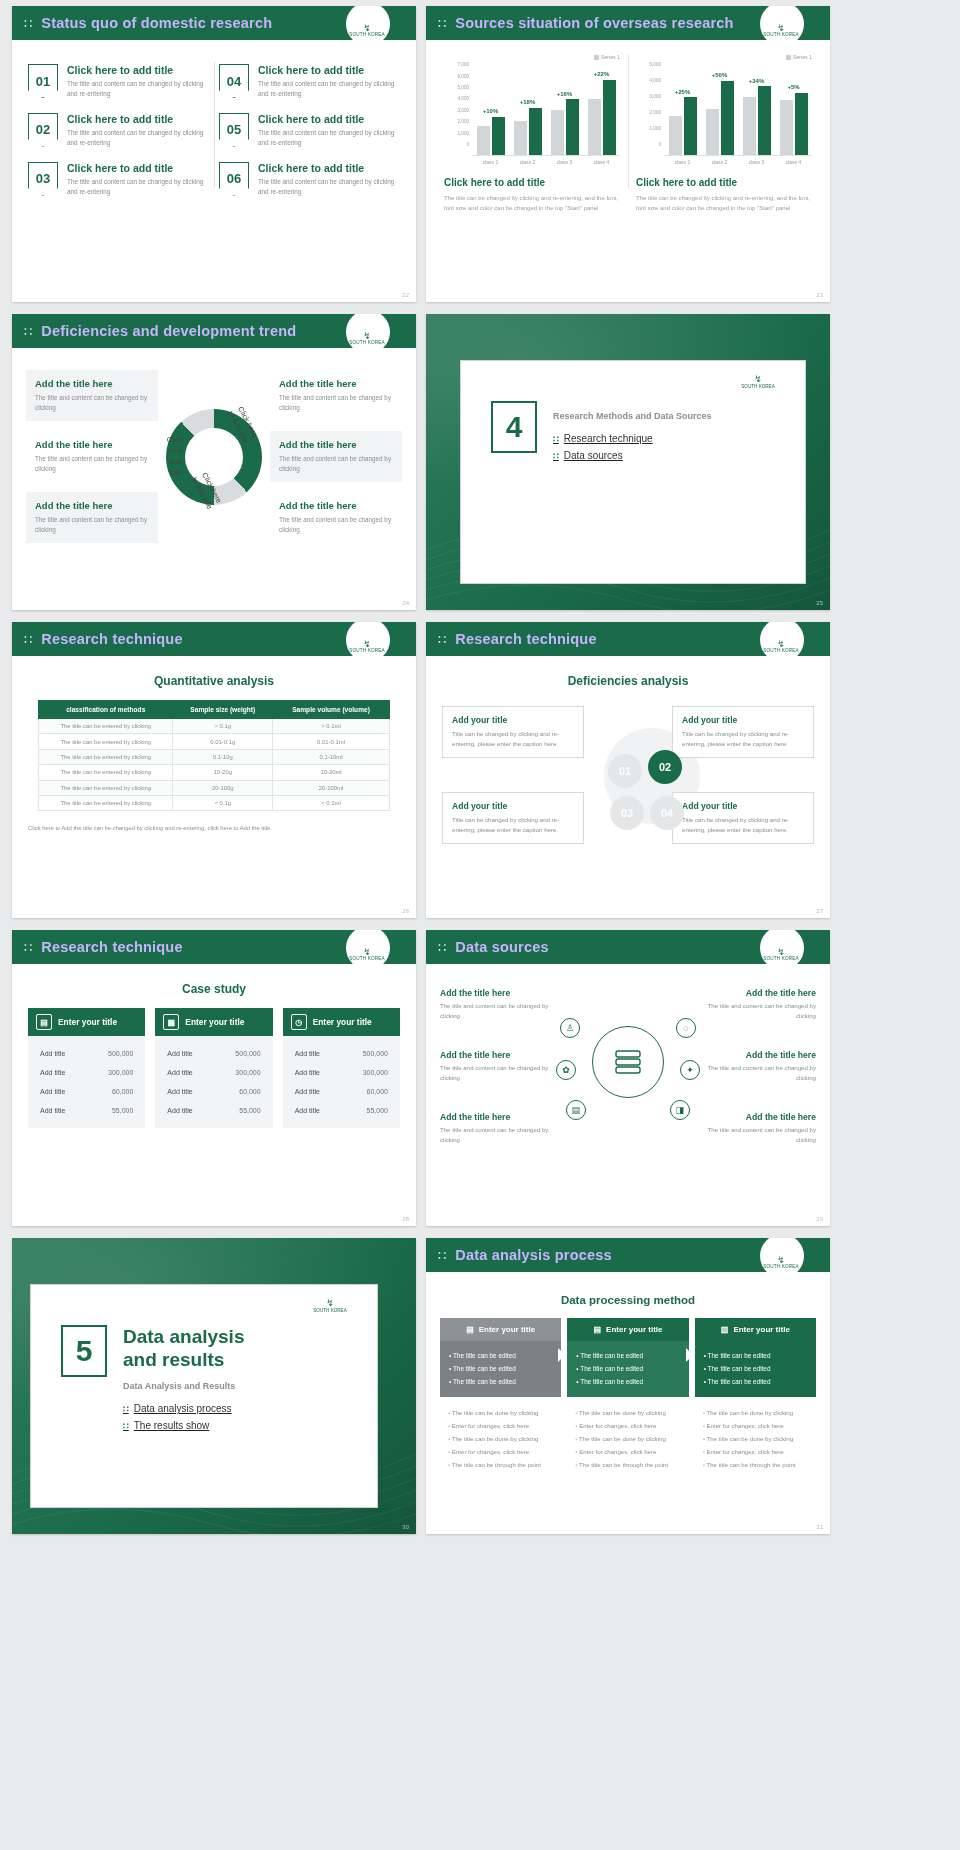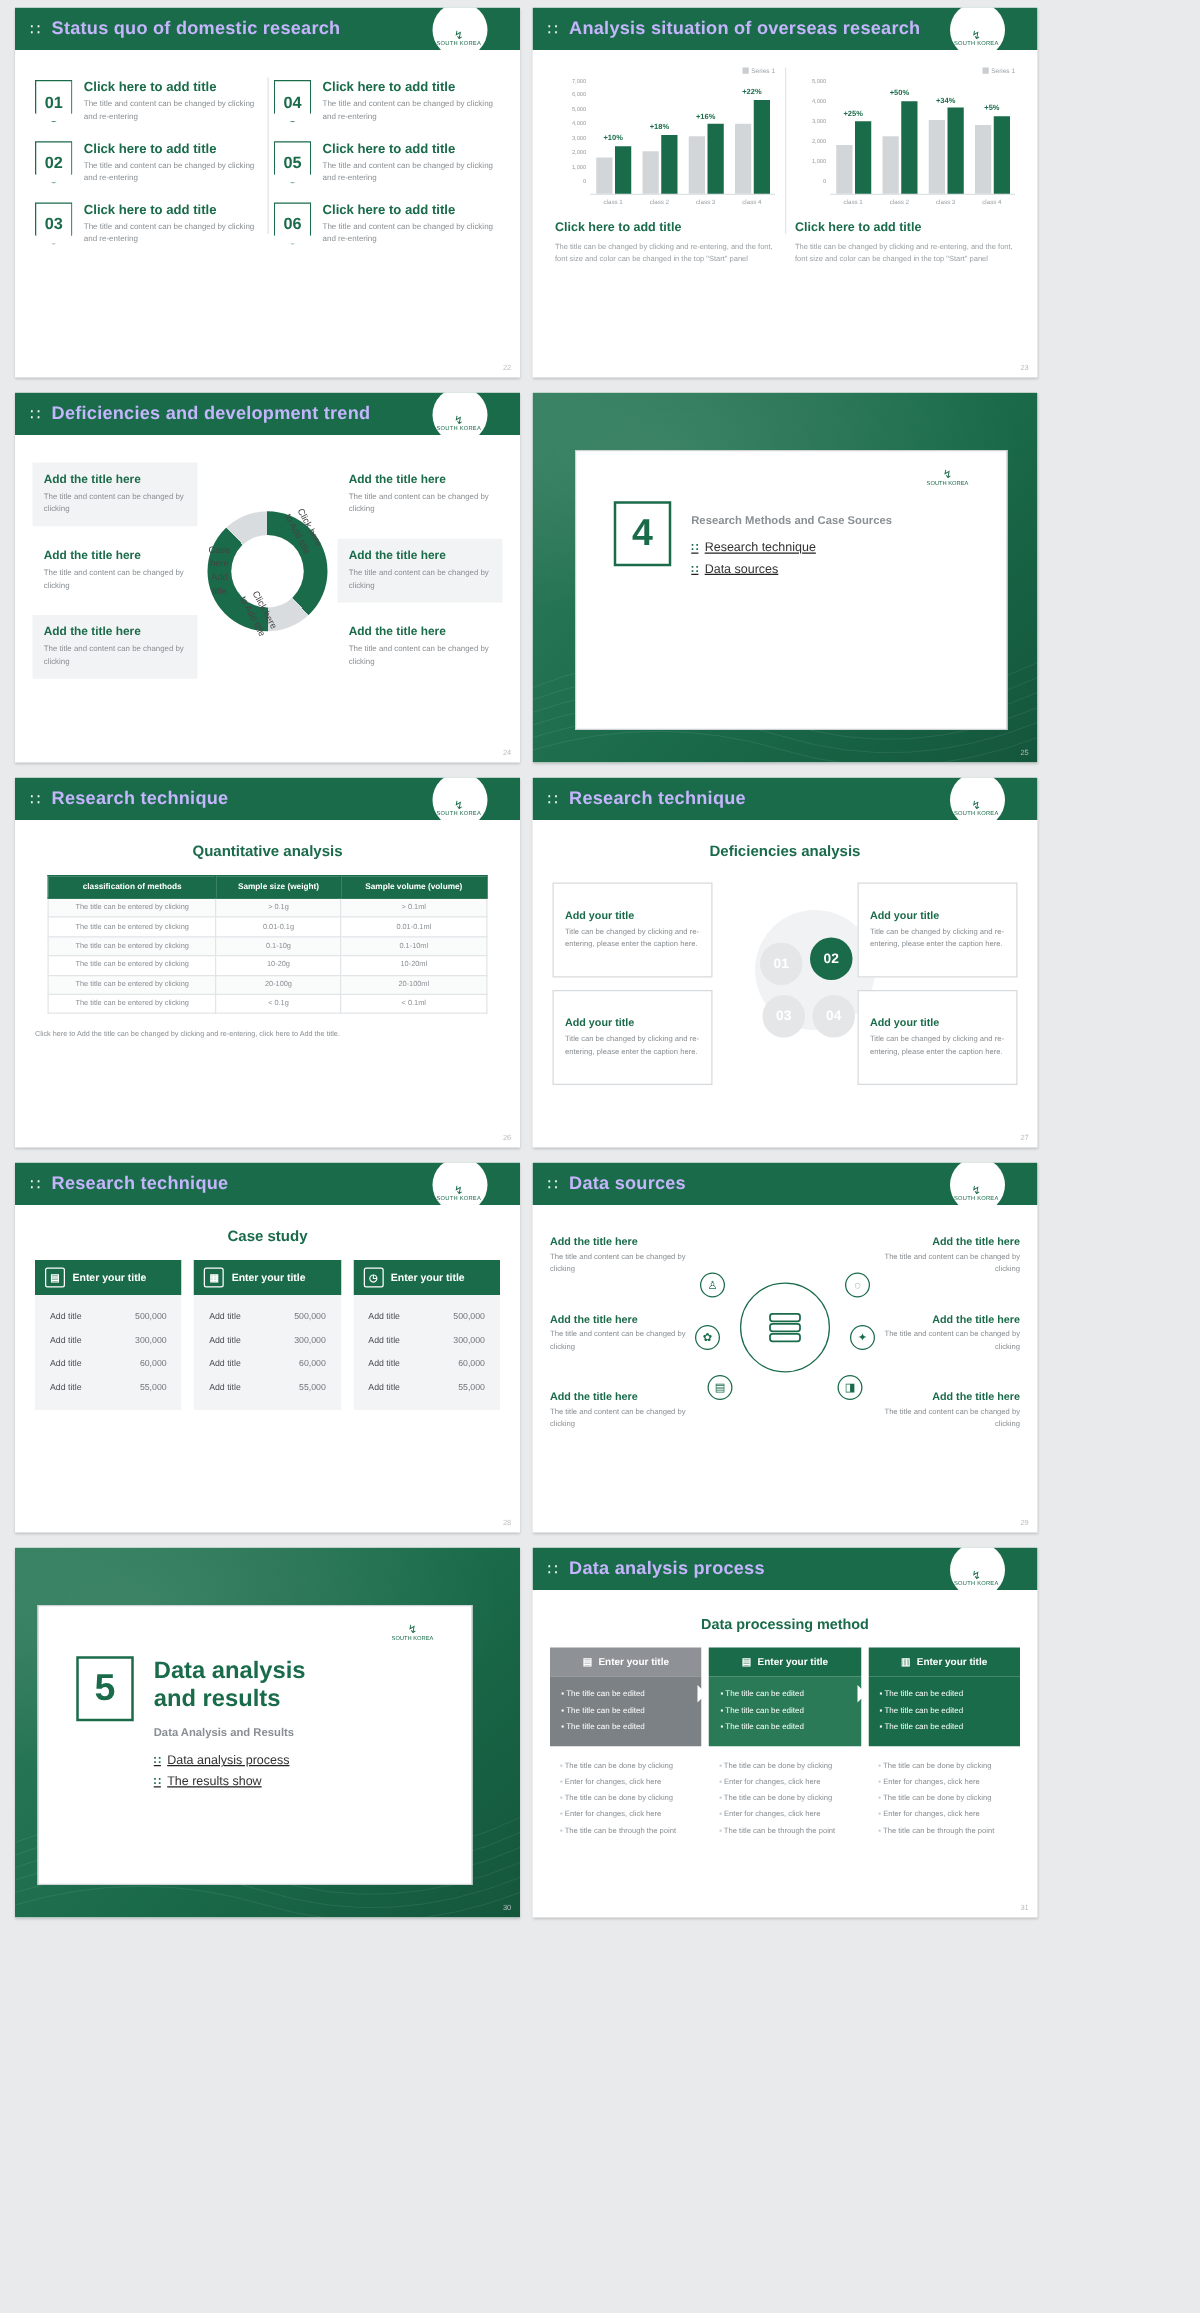"Analysis situation of overseas research" h2 { text: Analysis -> Sources }
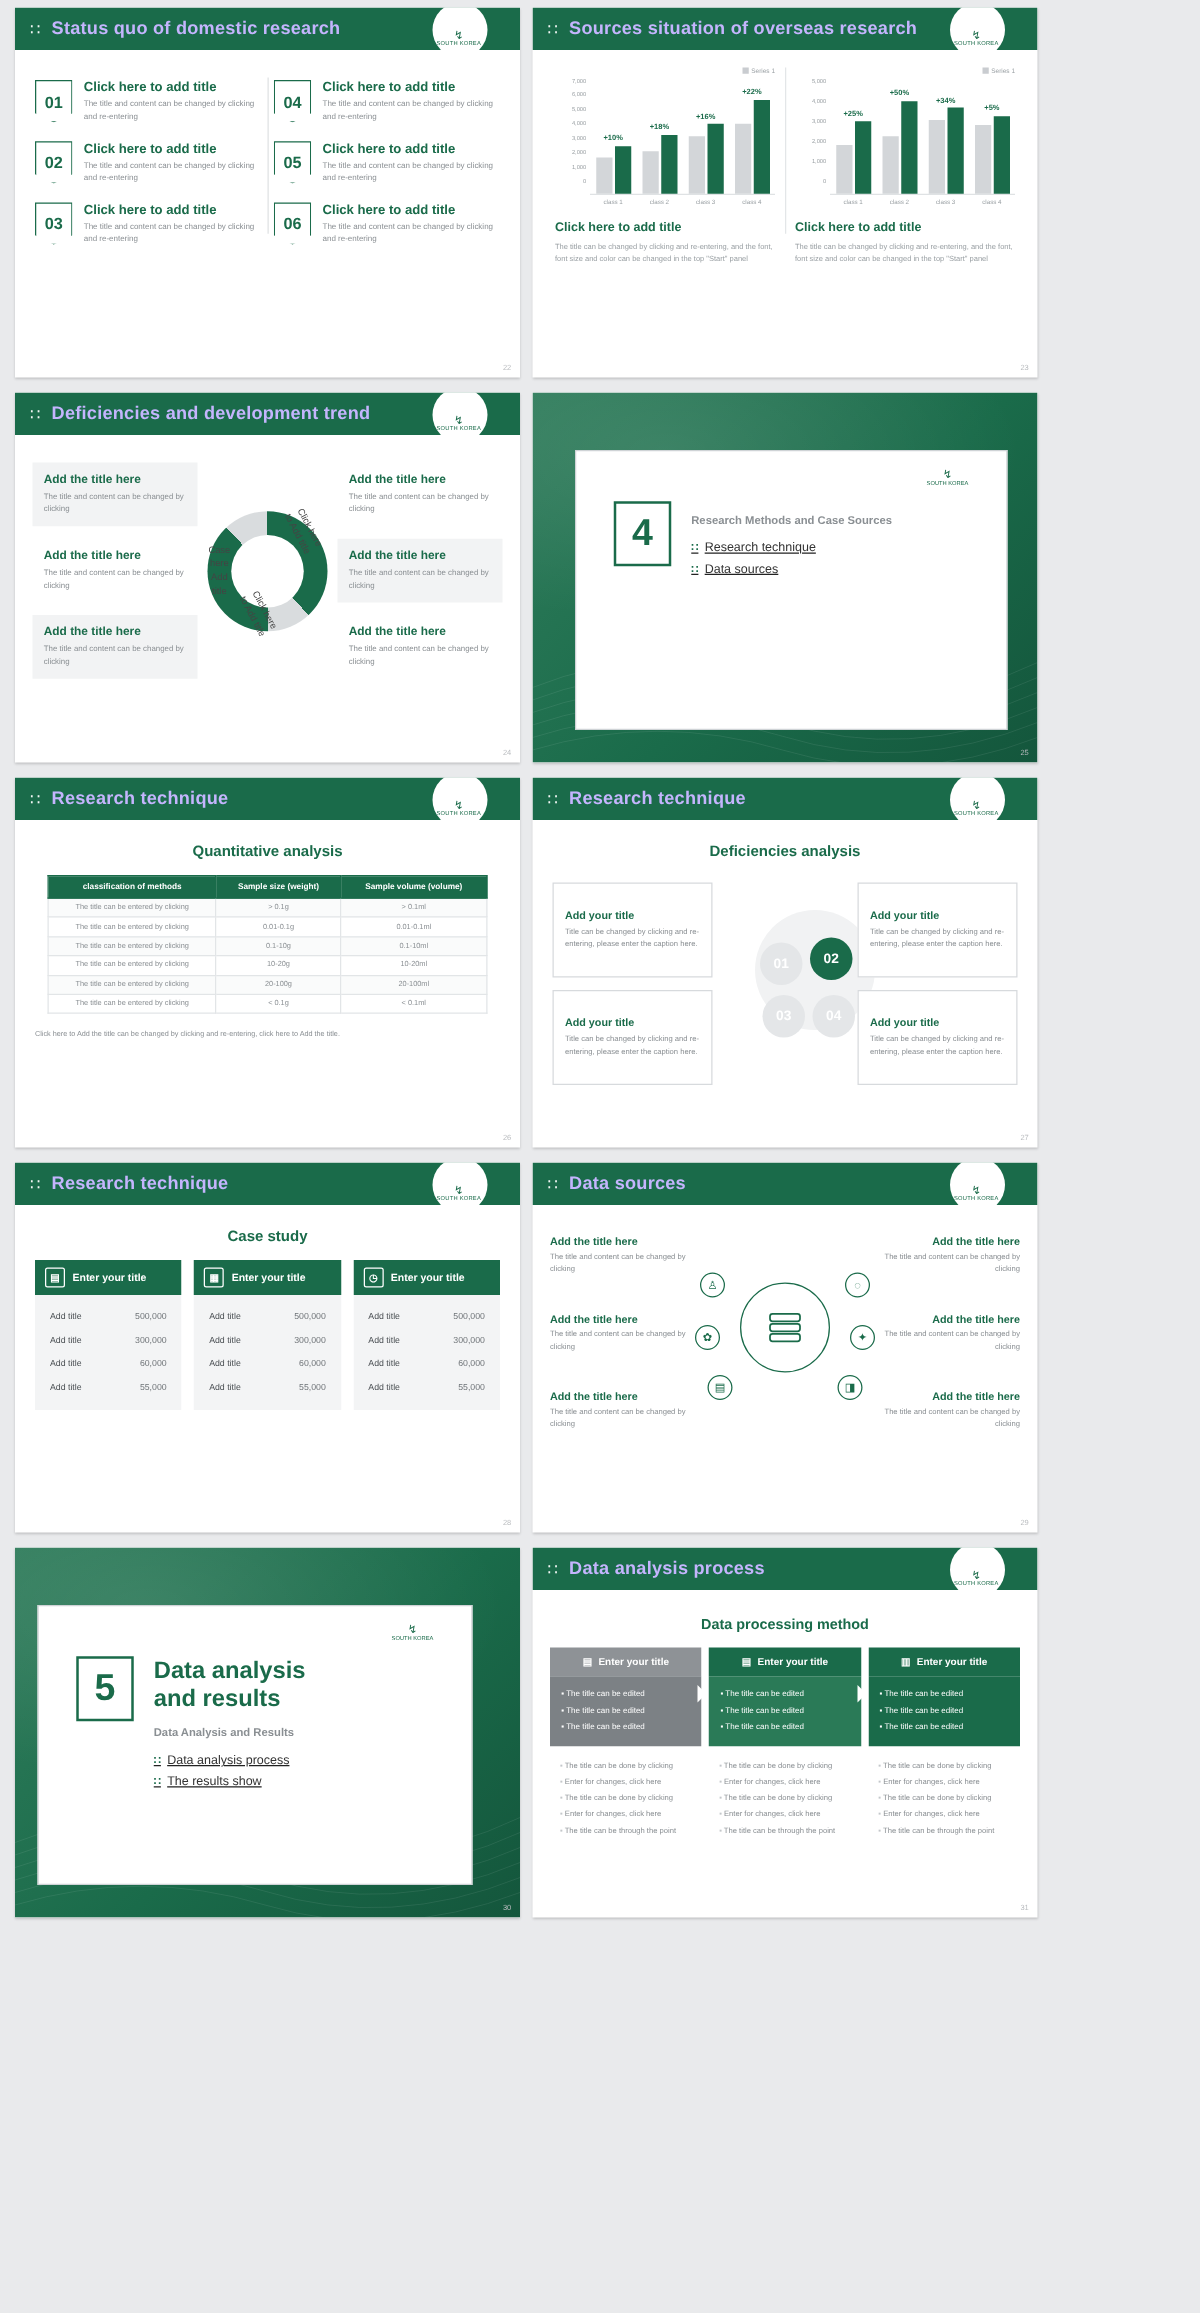"Research Methods and Case Sources" h3 { text: Case -> Data }
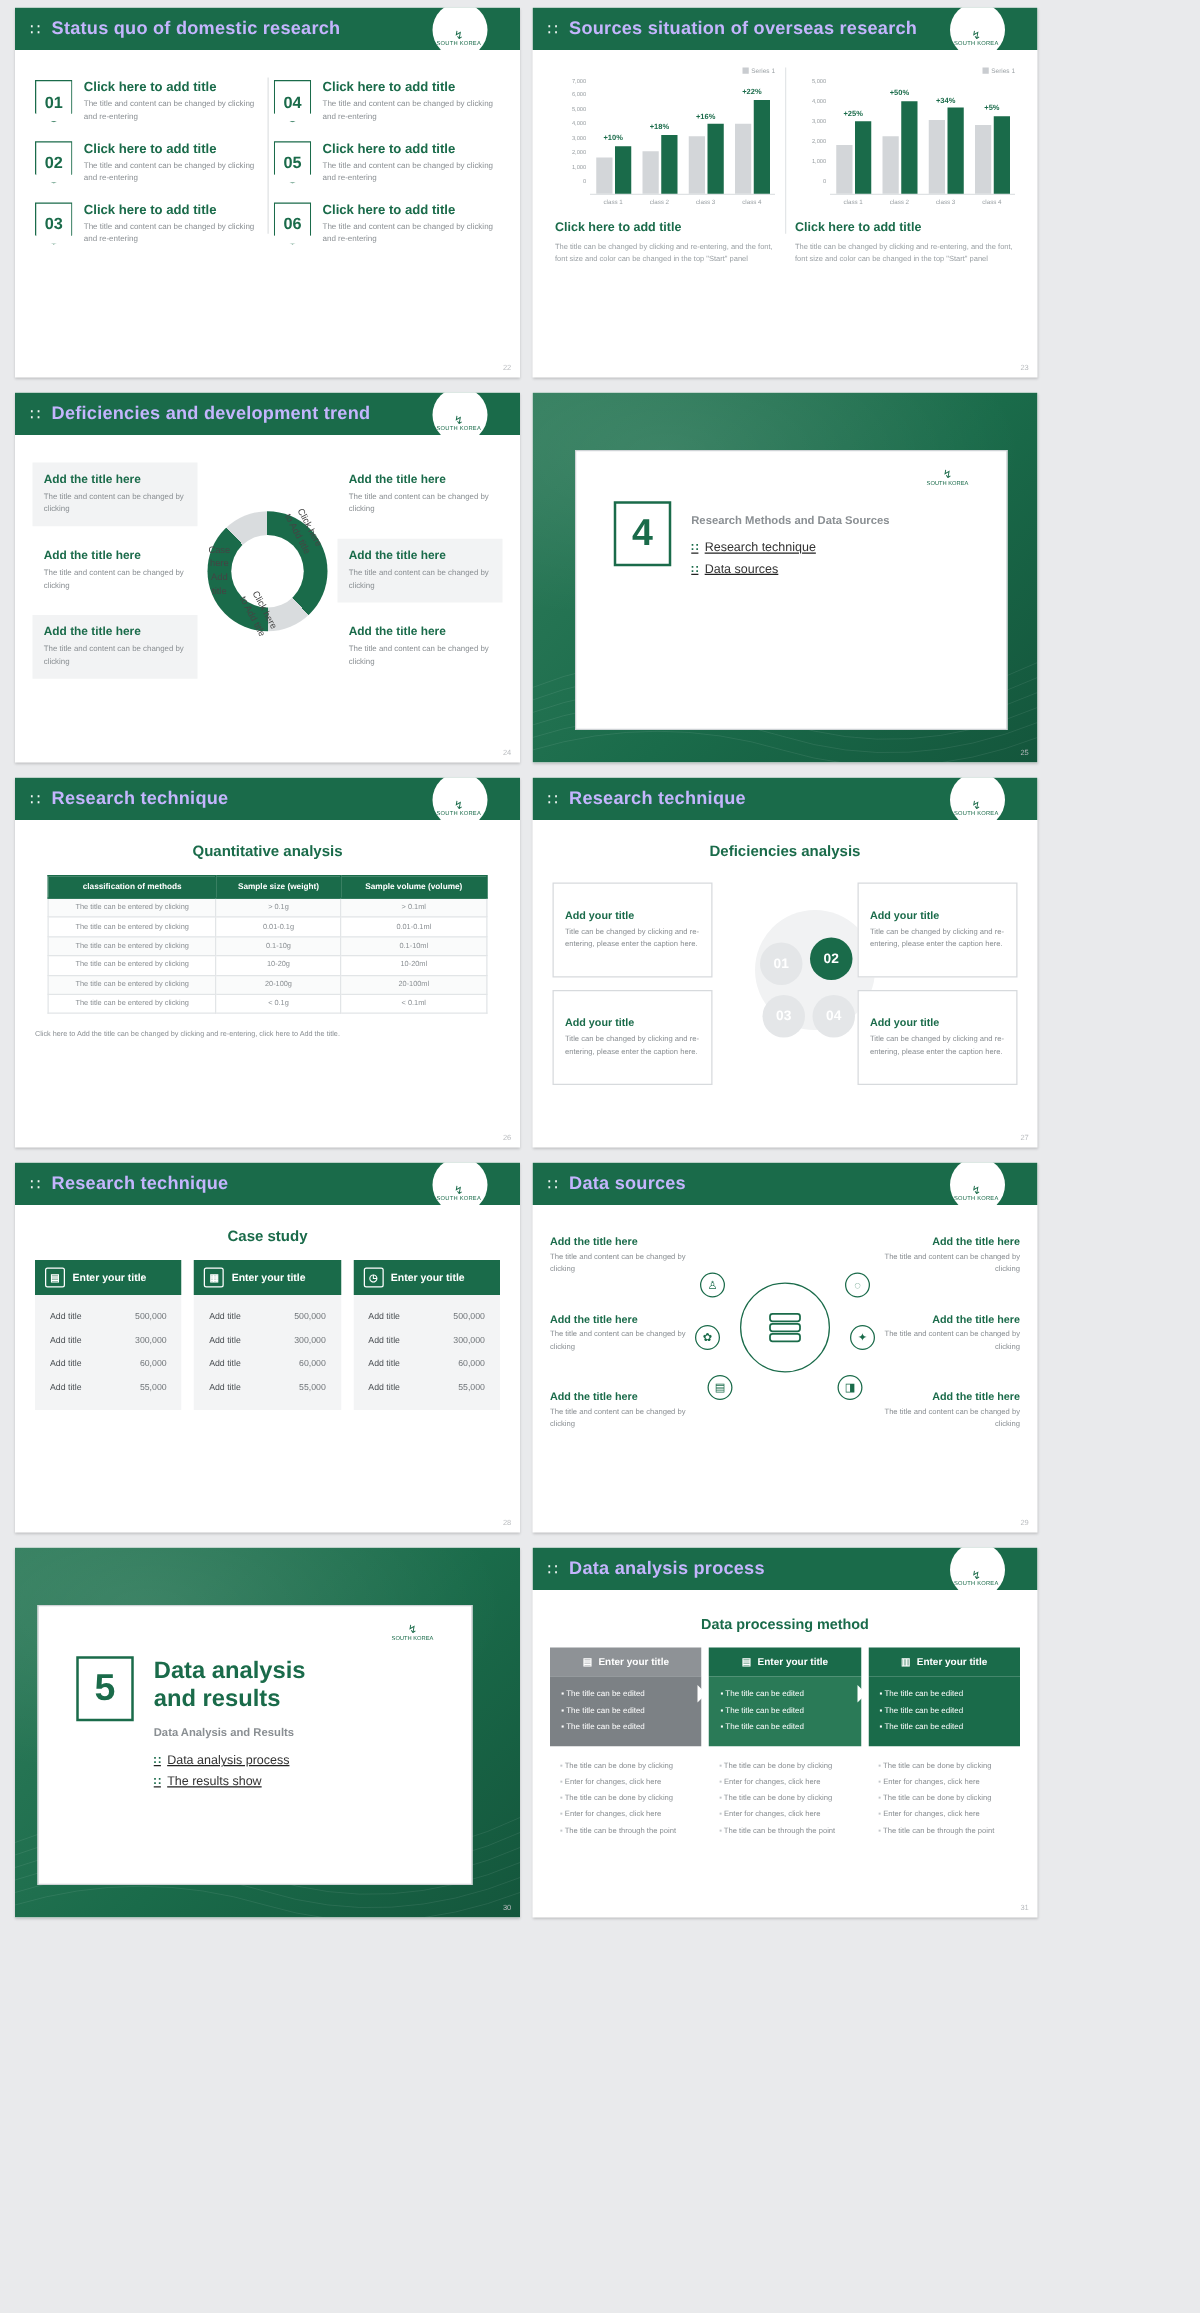"Add your title" .qbox { padding: 20px 9px -> 8px 9px; width: 128px -> 142px }
